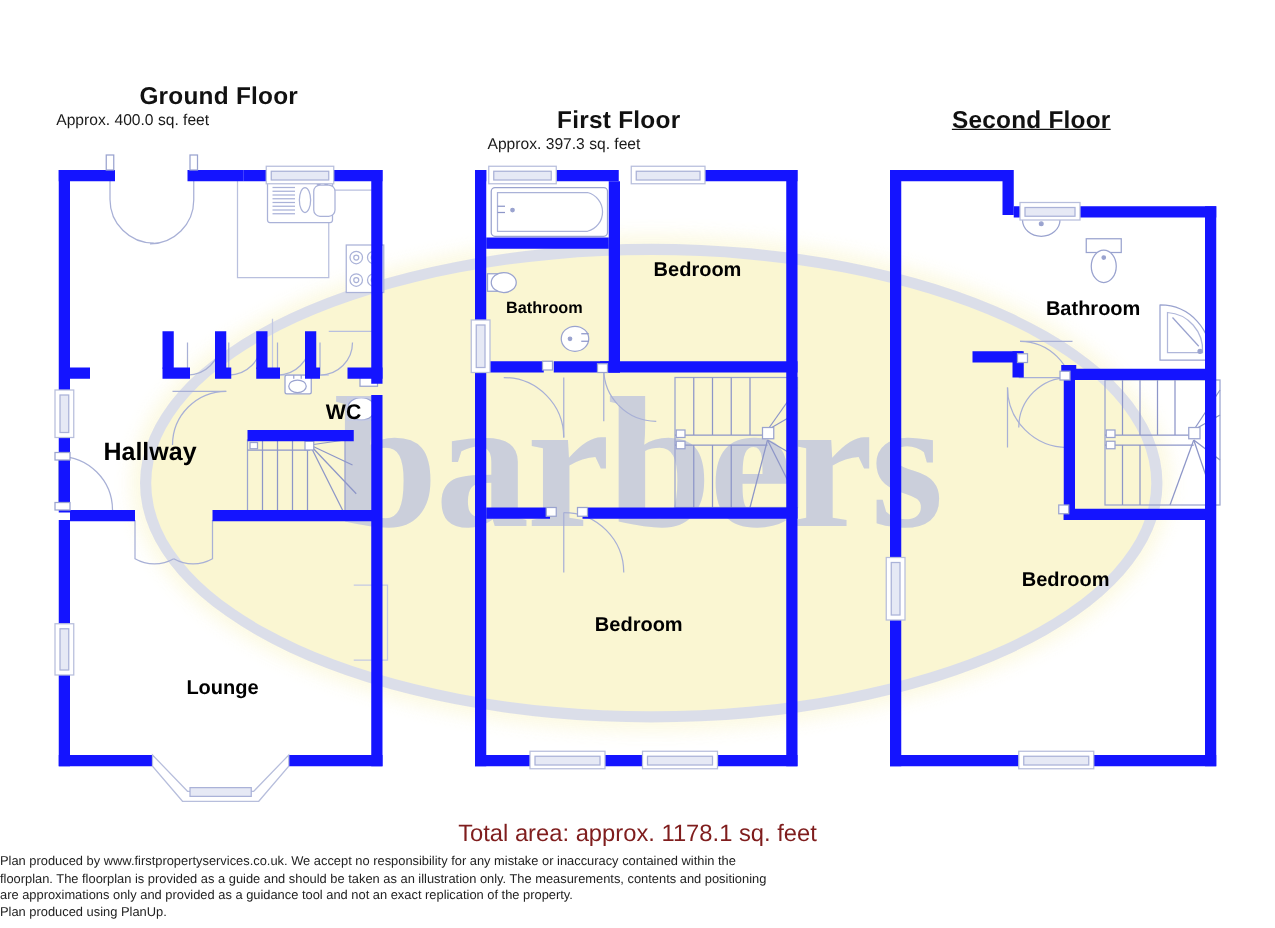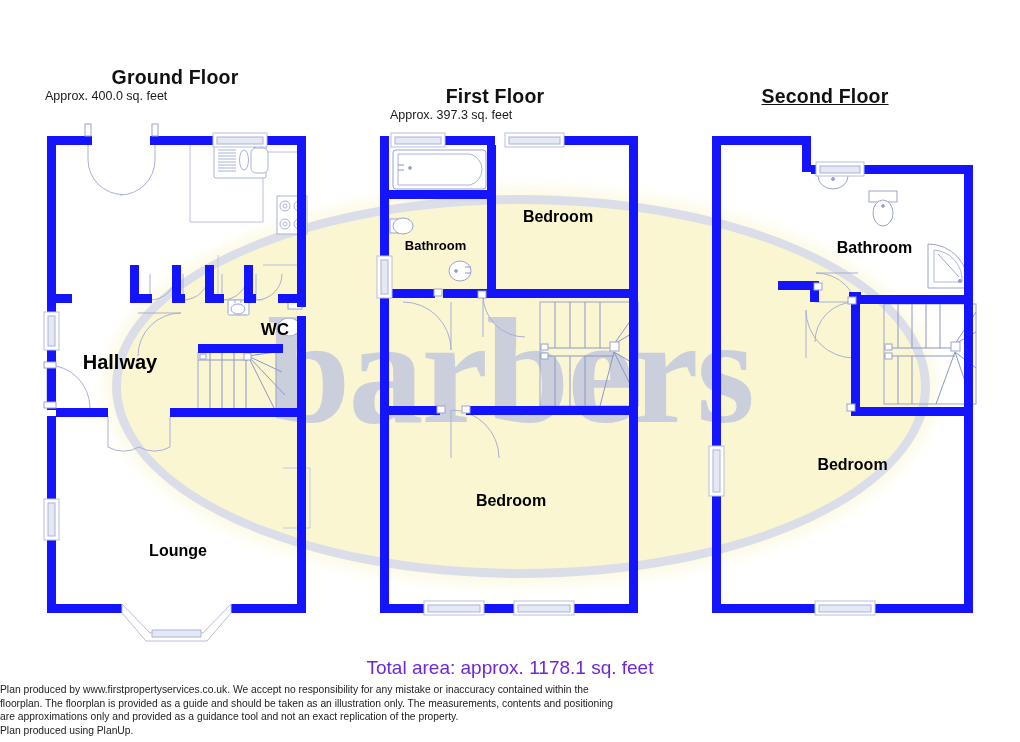"Total area: approx. 1178.1 sq." .total { color: #6d28d9 -> #7f1d1d }
